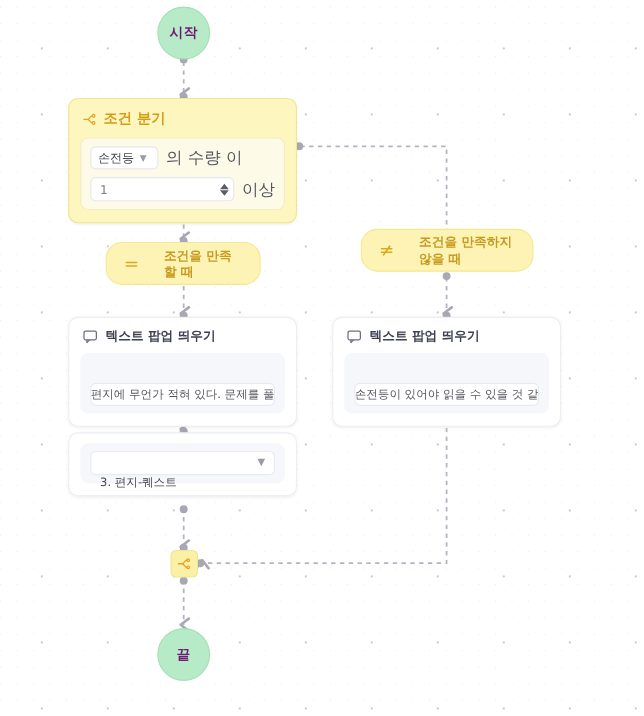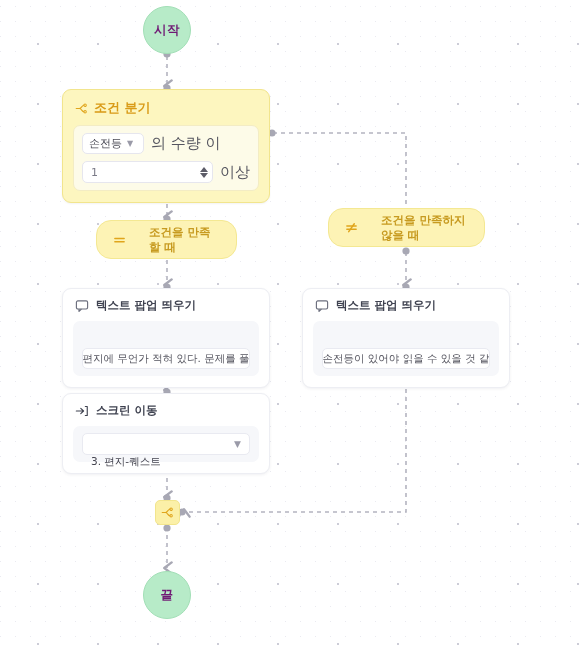"스크린 이동" div.card-head { html: <div> <span> <svg> <path></path> <path></path> </svg> </span> <span>스크린 이동</span> </div> -> none }
